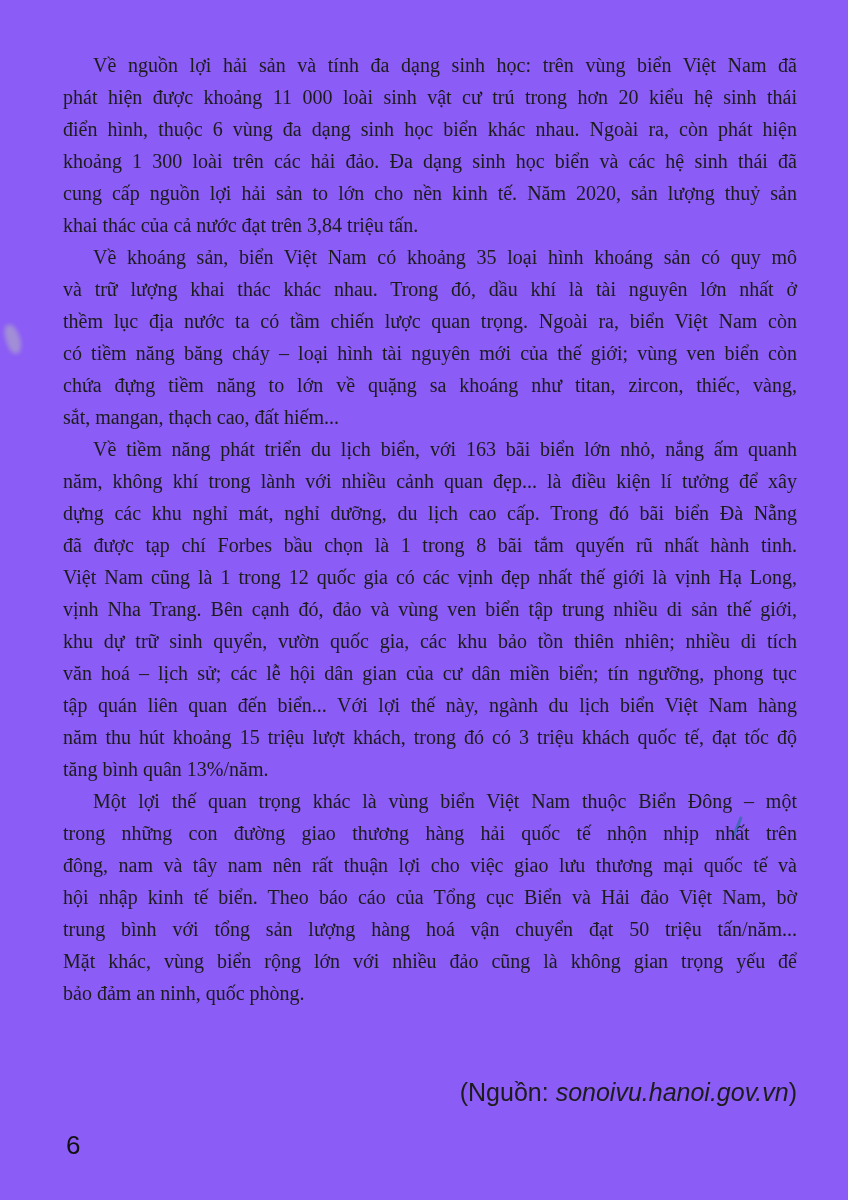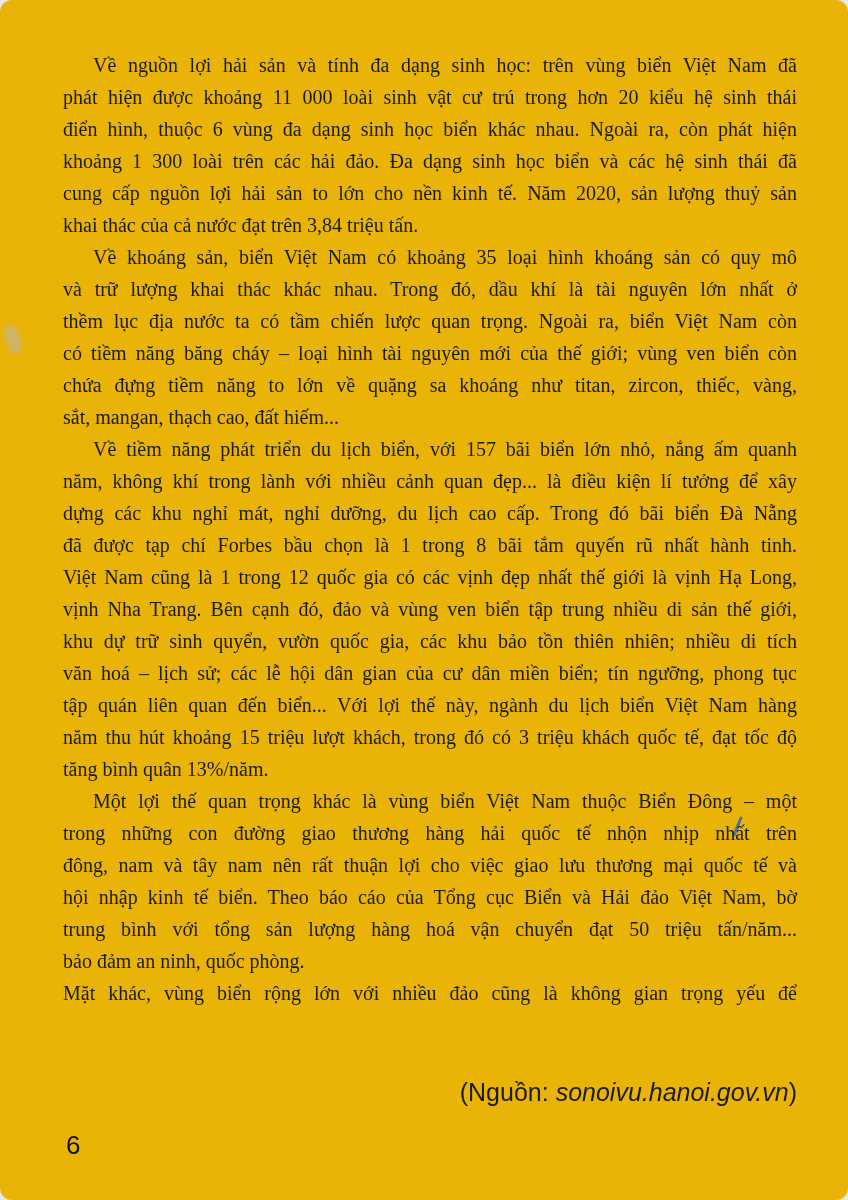"Về nguồn lợi hải sản" .page { background: #eab308 -> #8b5cf6; border-radius: 12px -> none }
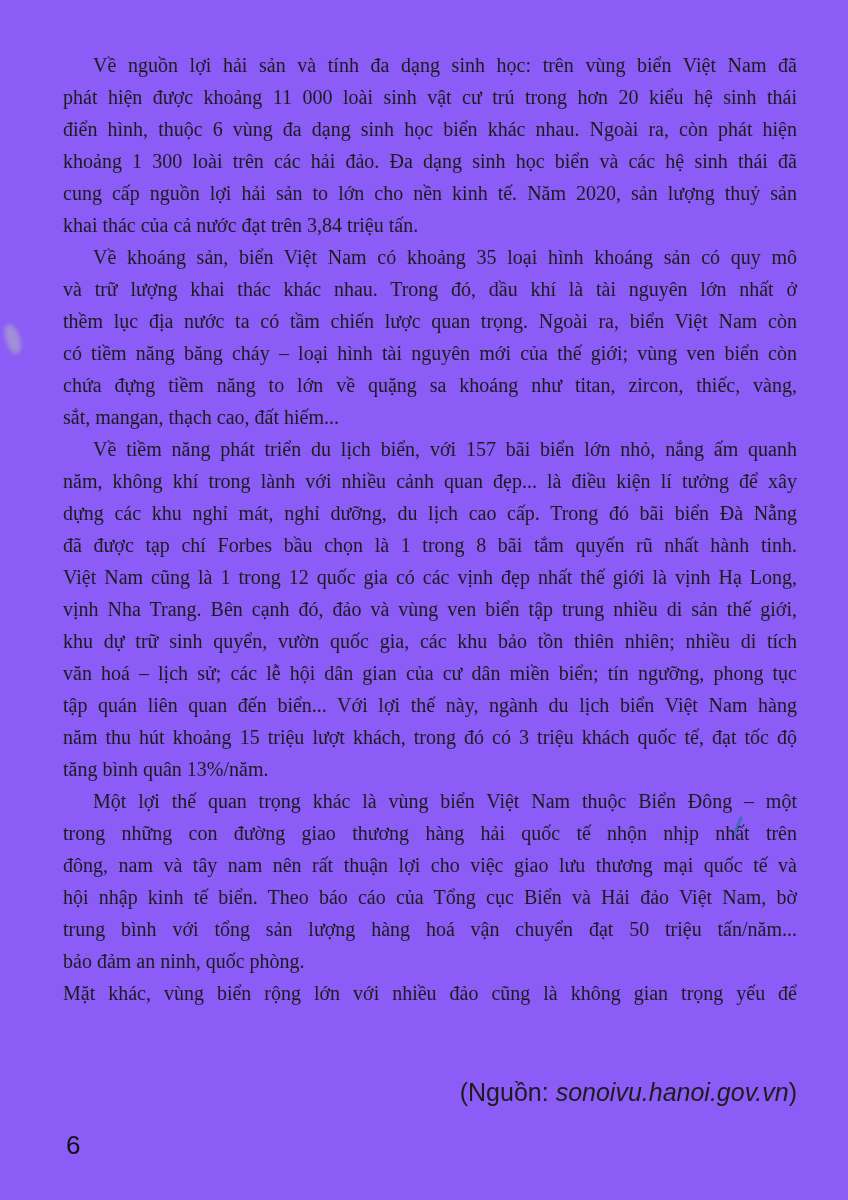"Về tiềm năng phát triển" div.line { text: 157 -> 163 }
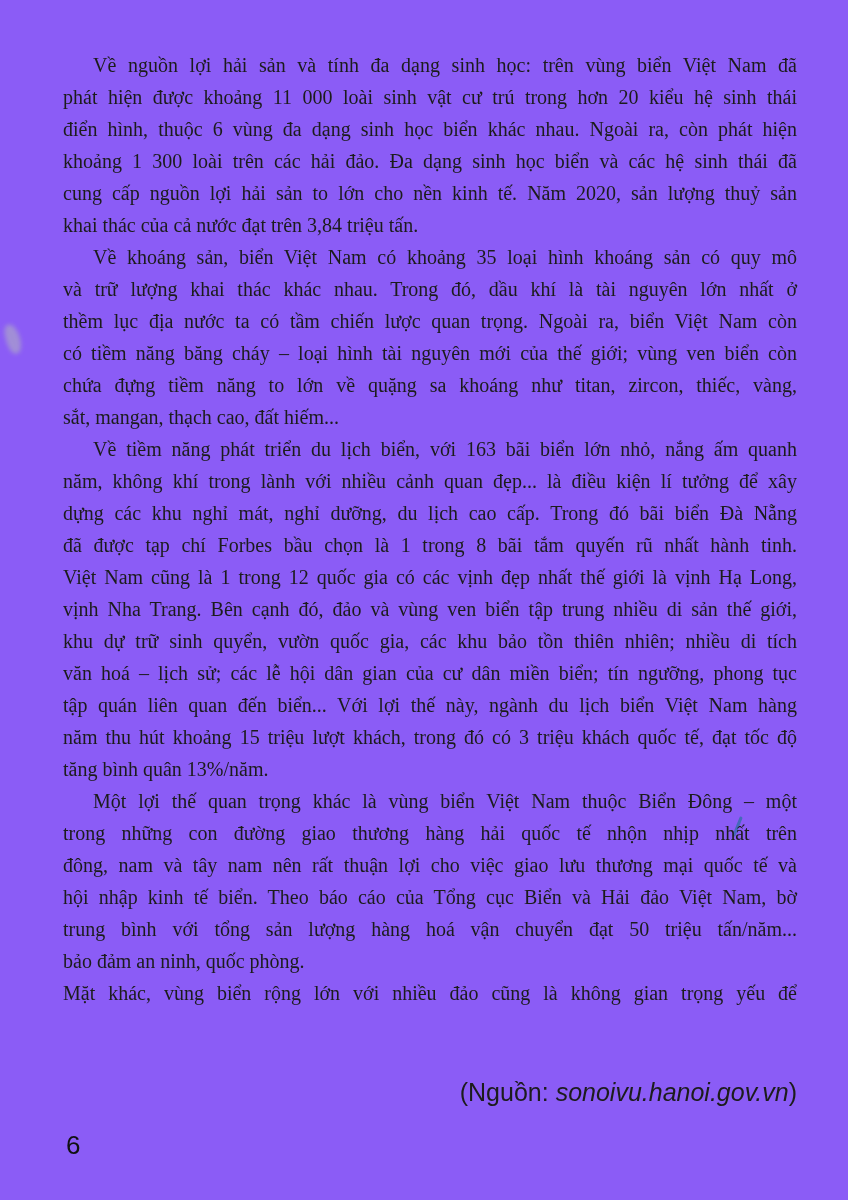"bảo đảm an ninh, quốc" div.line { order: before "Mặt khác, vùng biển rộng" -> after "Mặt khác, vùng biển rộng" }
